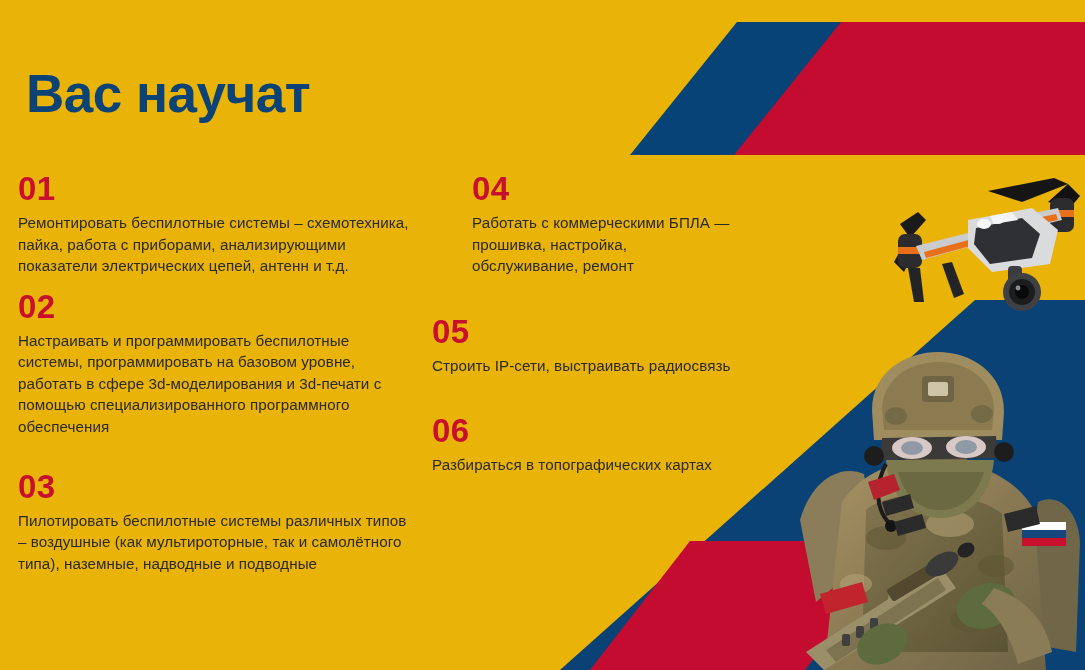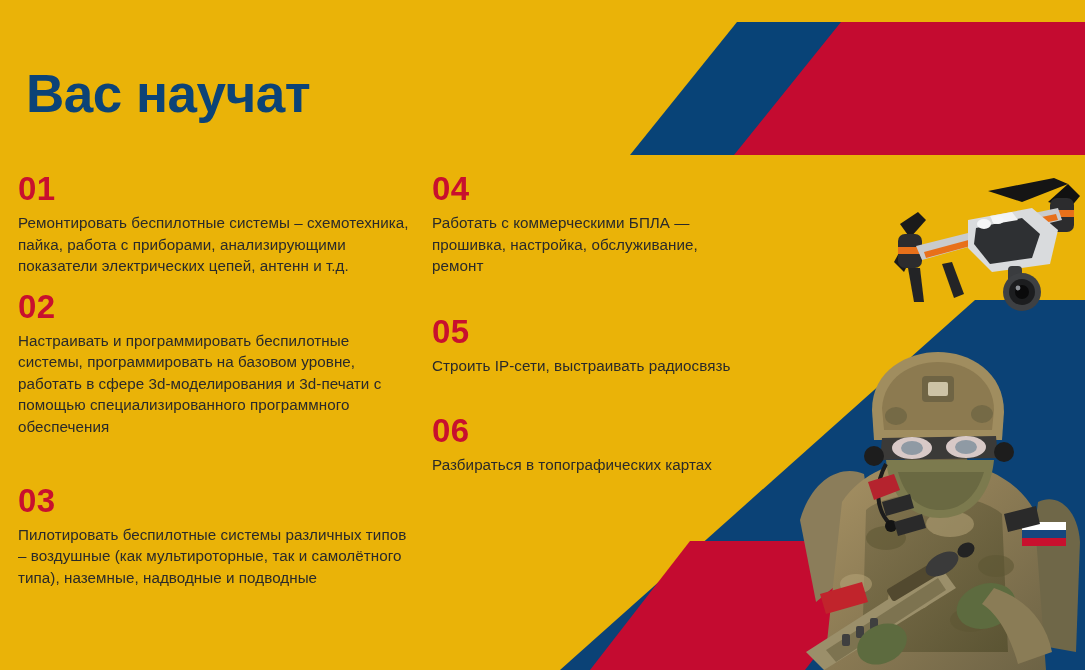"04" .col-2 .item:nth-child(1) { margin-left: none -> 40px }
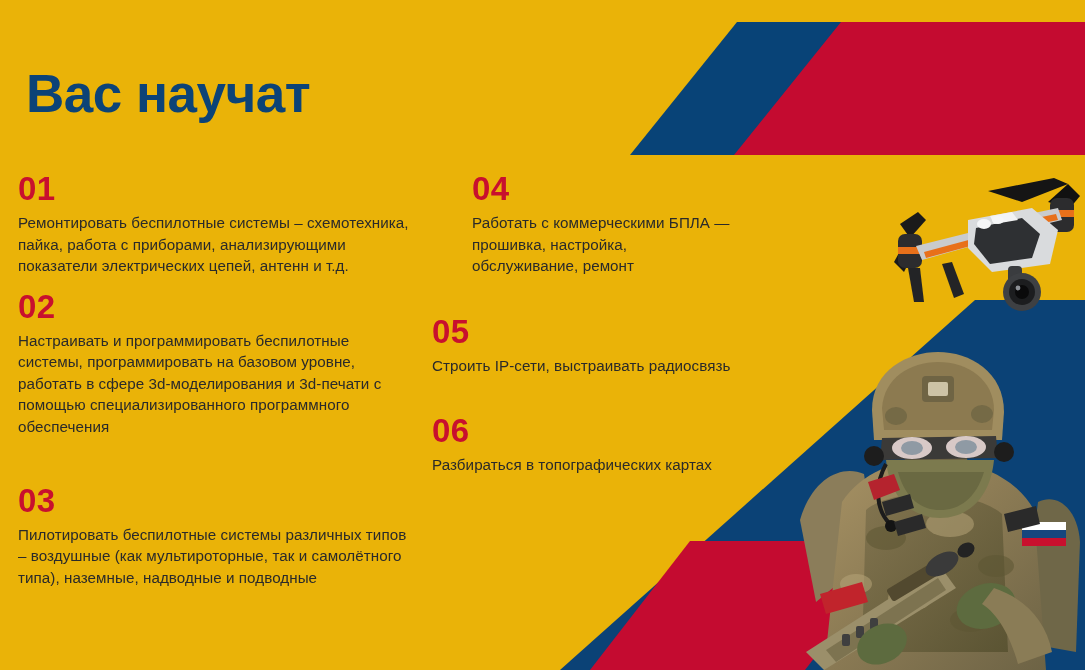"03" .col-1 .item:nth-child(3) { margin-top: 46px -> 32px }
